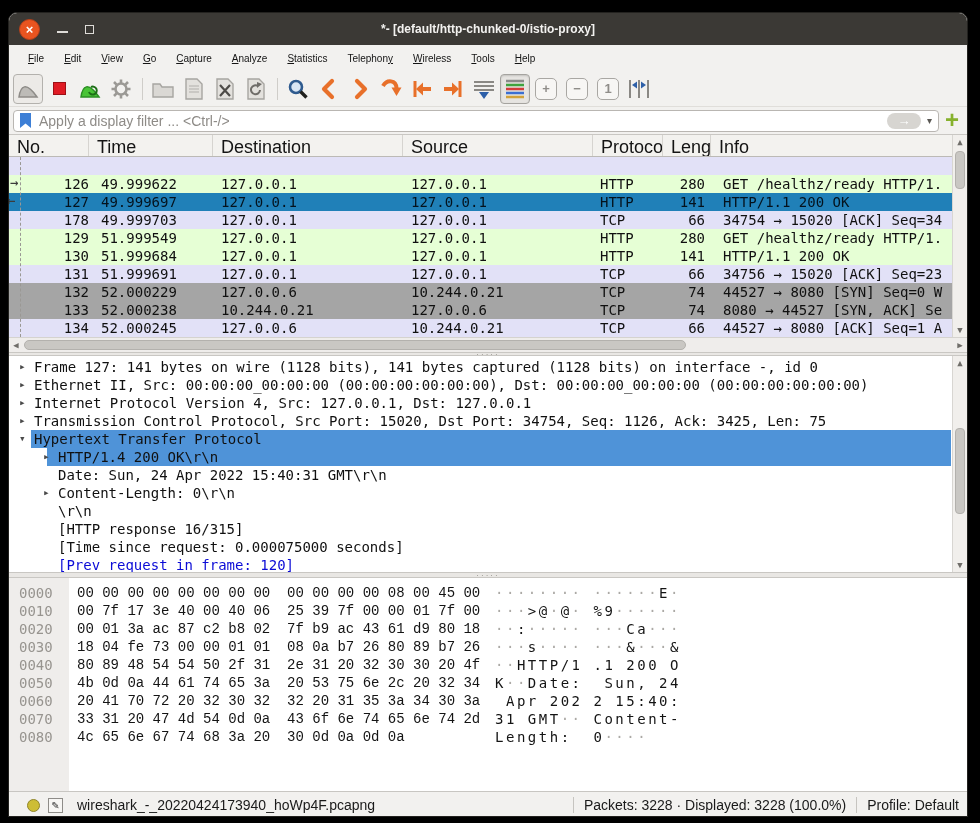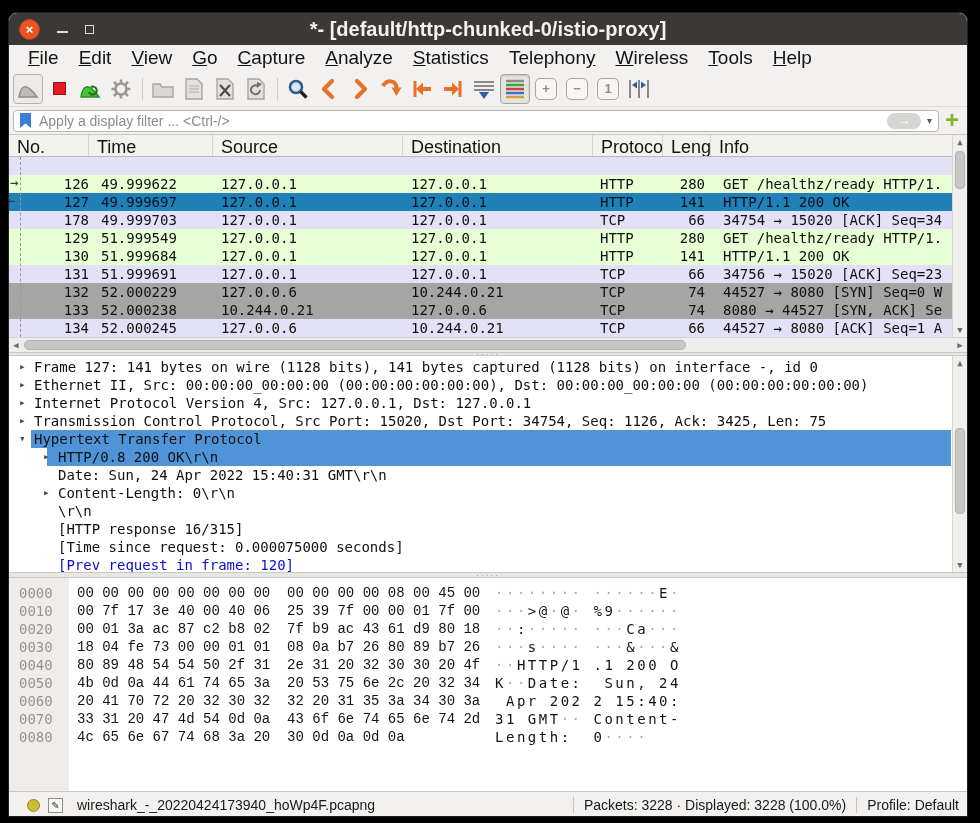"*- [default/http-chunked-0/istio-proxy]" .title-text { font-size: 20px -> 12px }
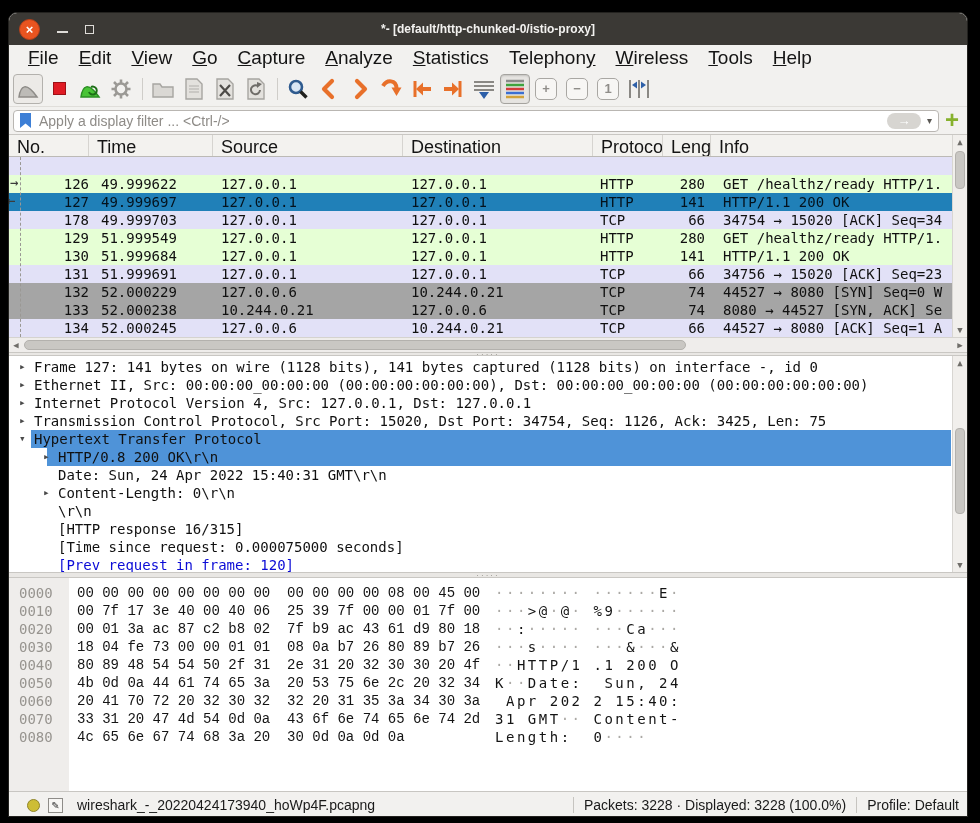"File" .menubar { font-size: 19px -> 10px }
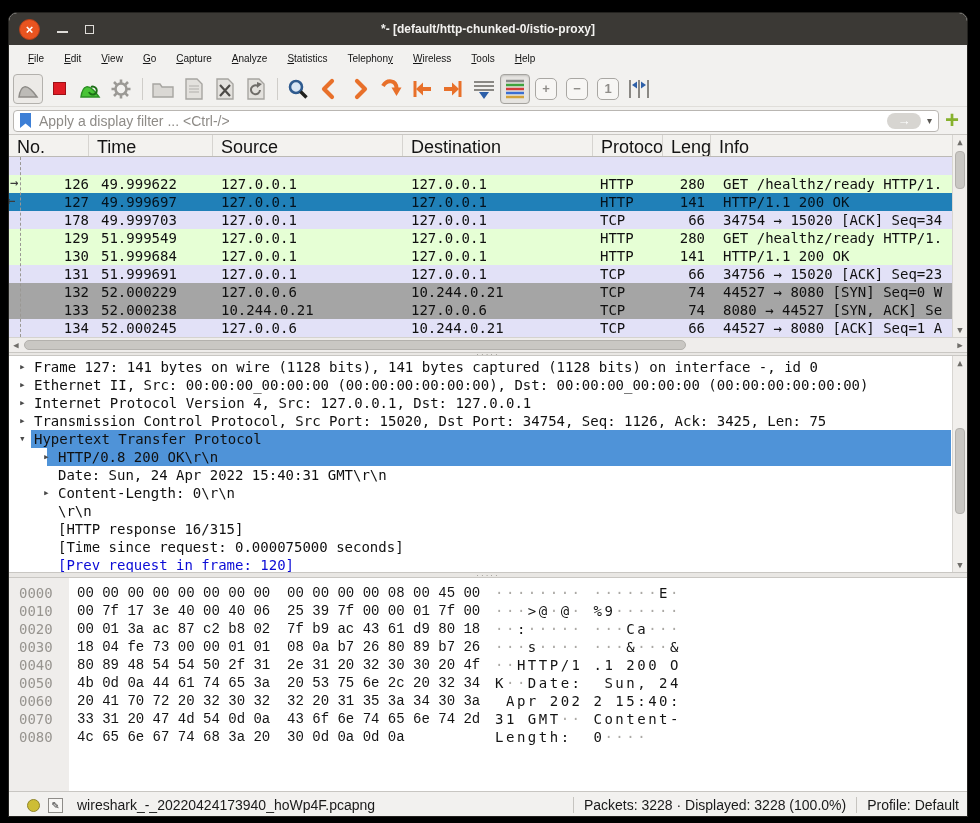"Source" div.pl-h { order: before "Destination" -> after "Destination" }
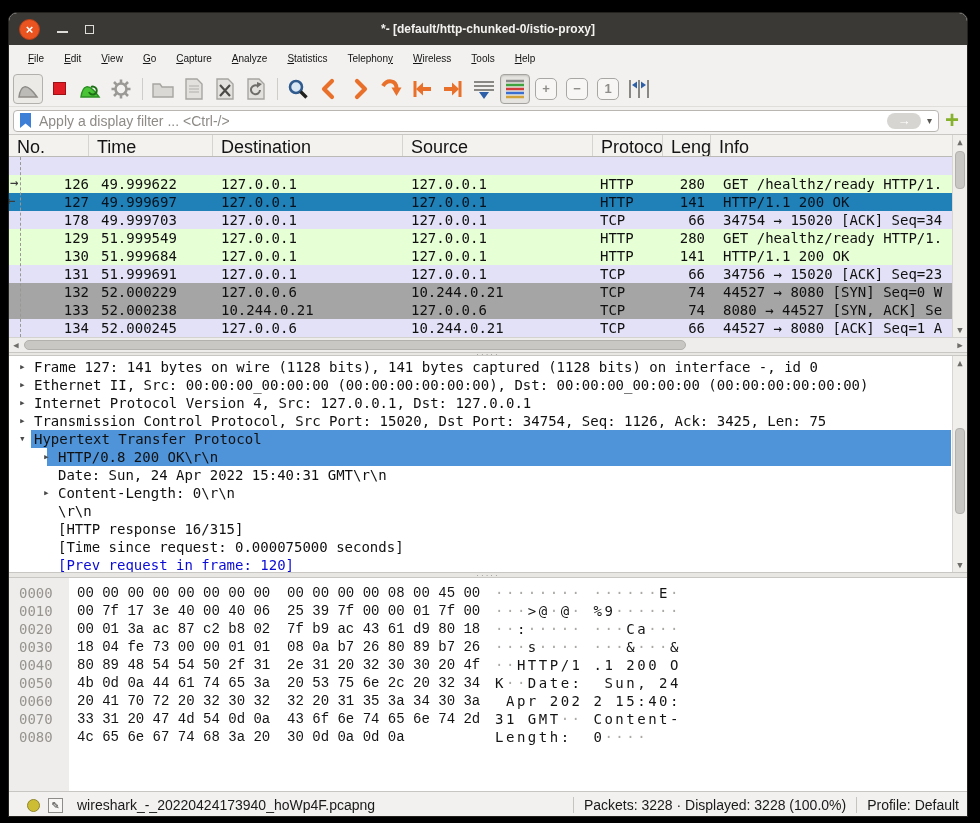"HTTP/0.8 200 OK\r\n" span.d-text { text: HTTP/0.8 200 -> HTTP/1.4 200 }
